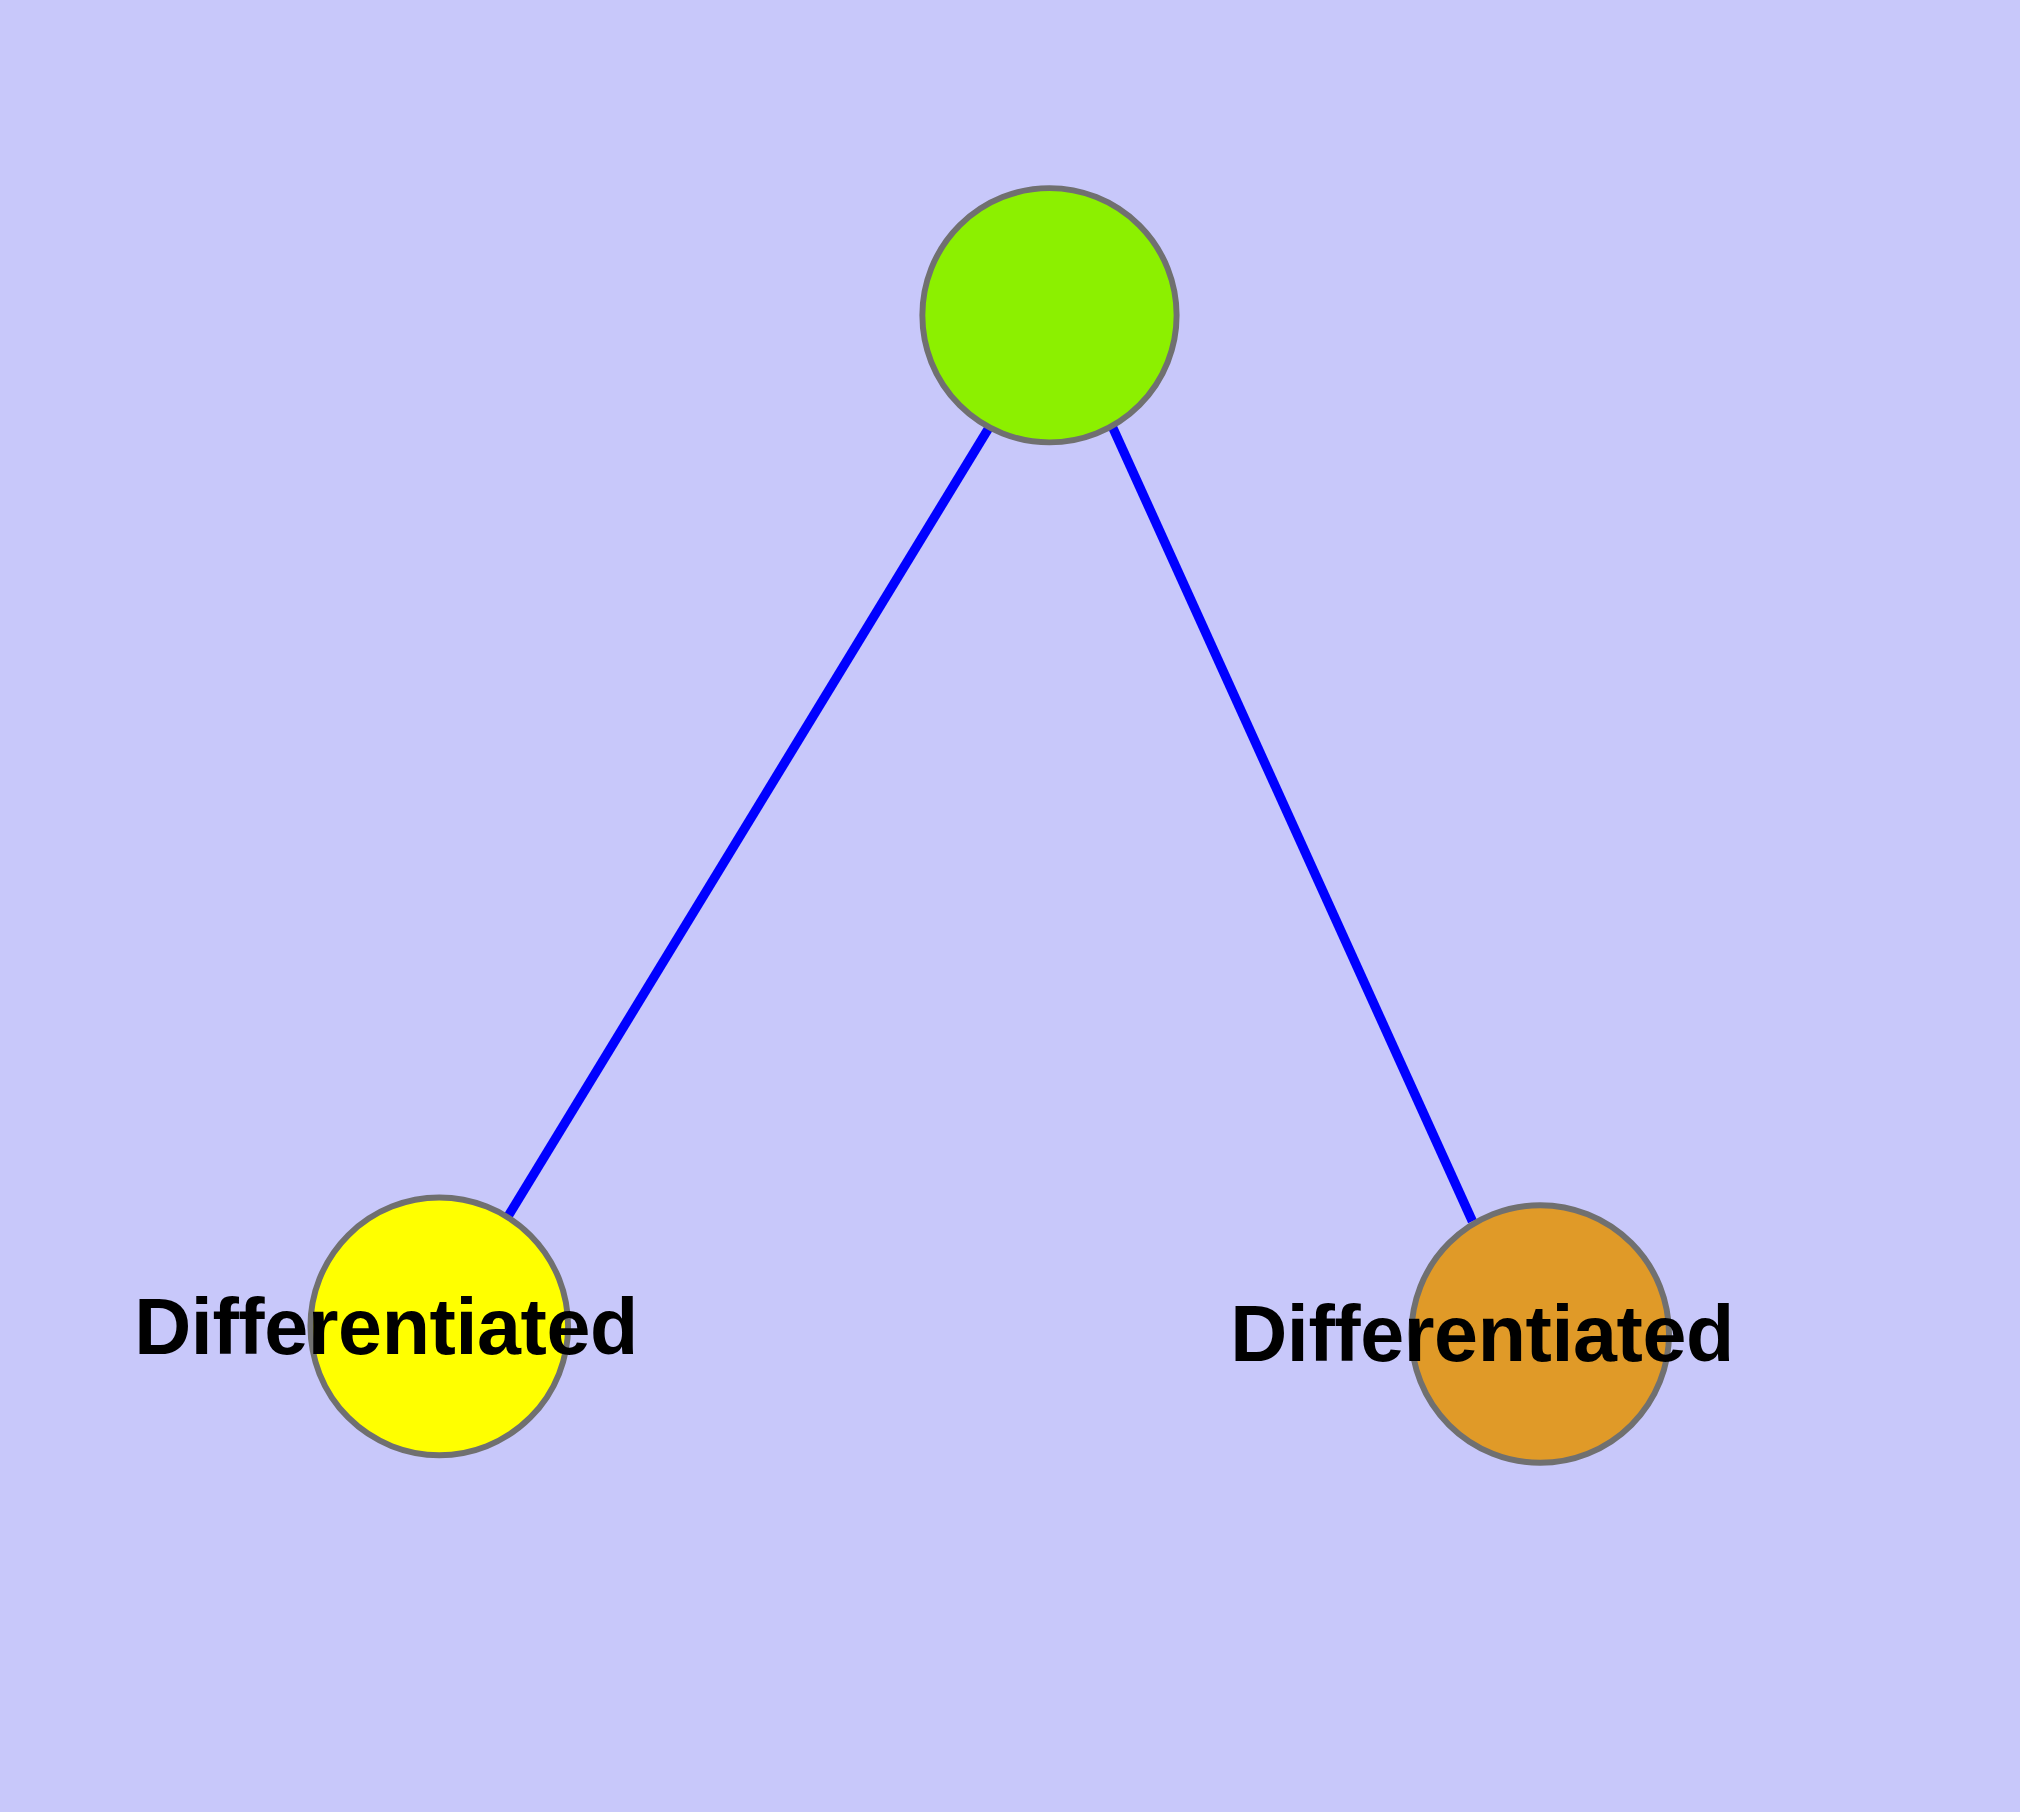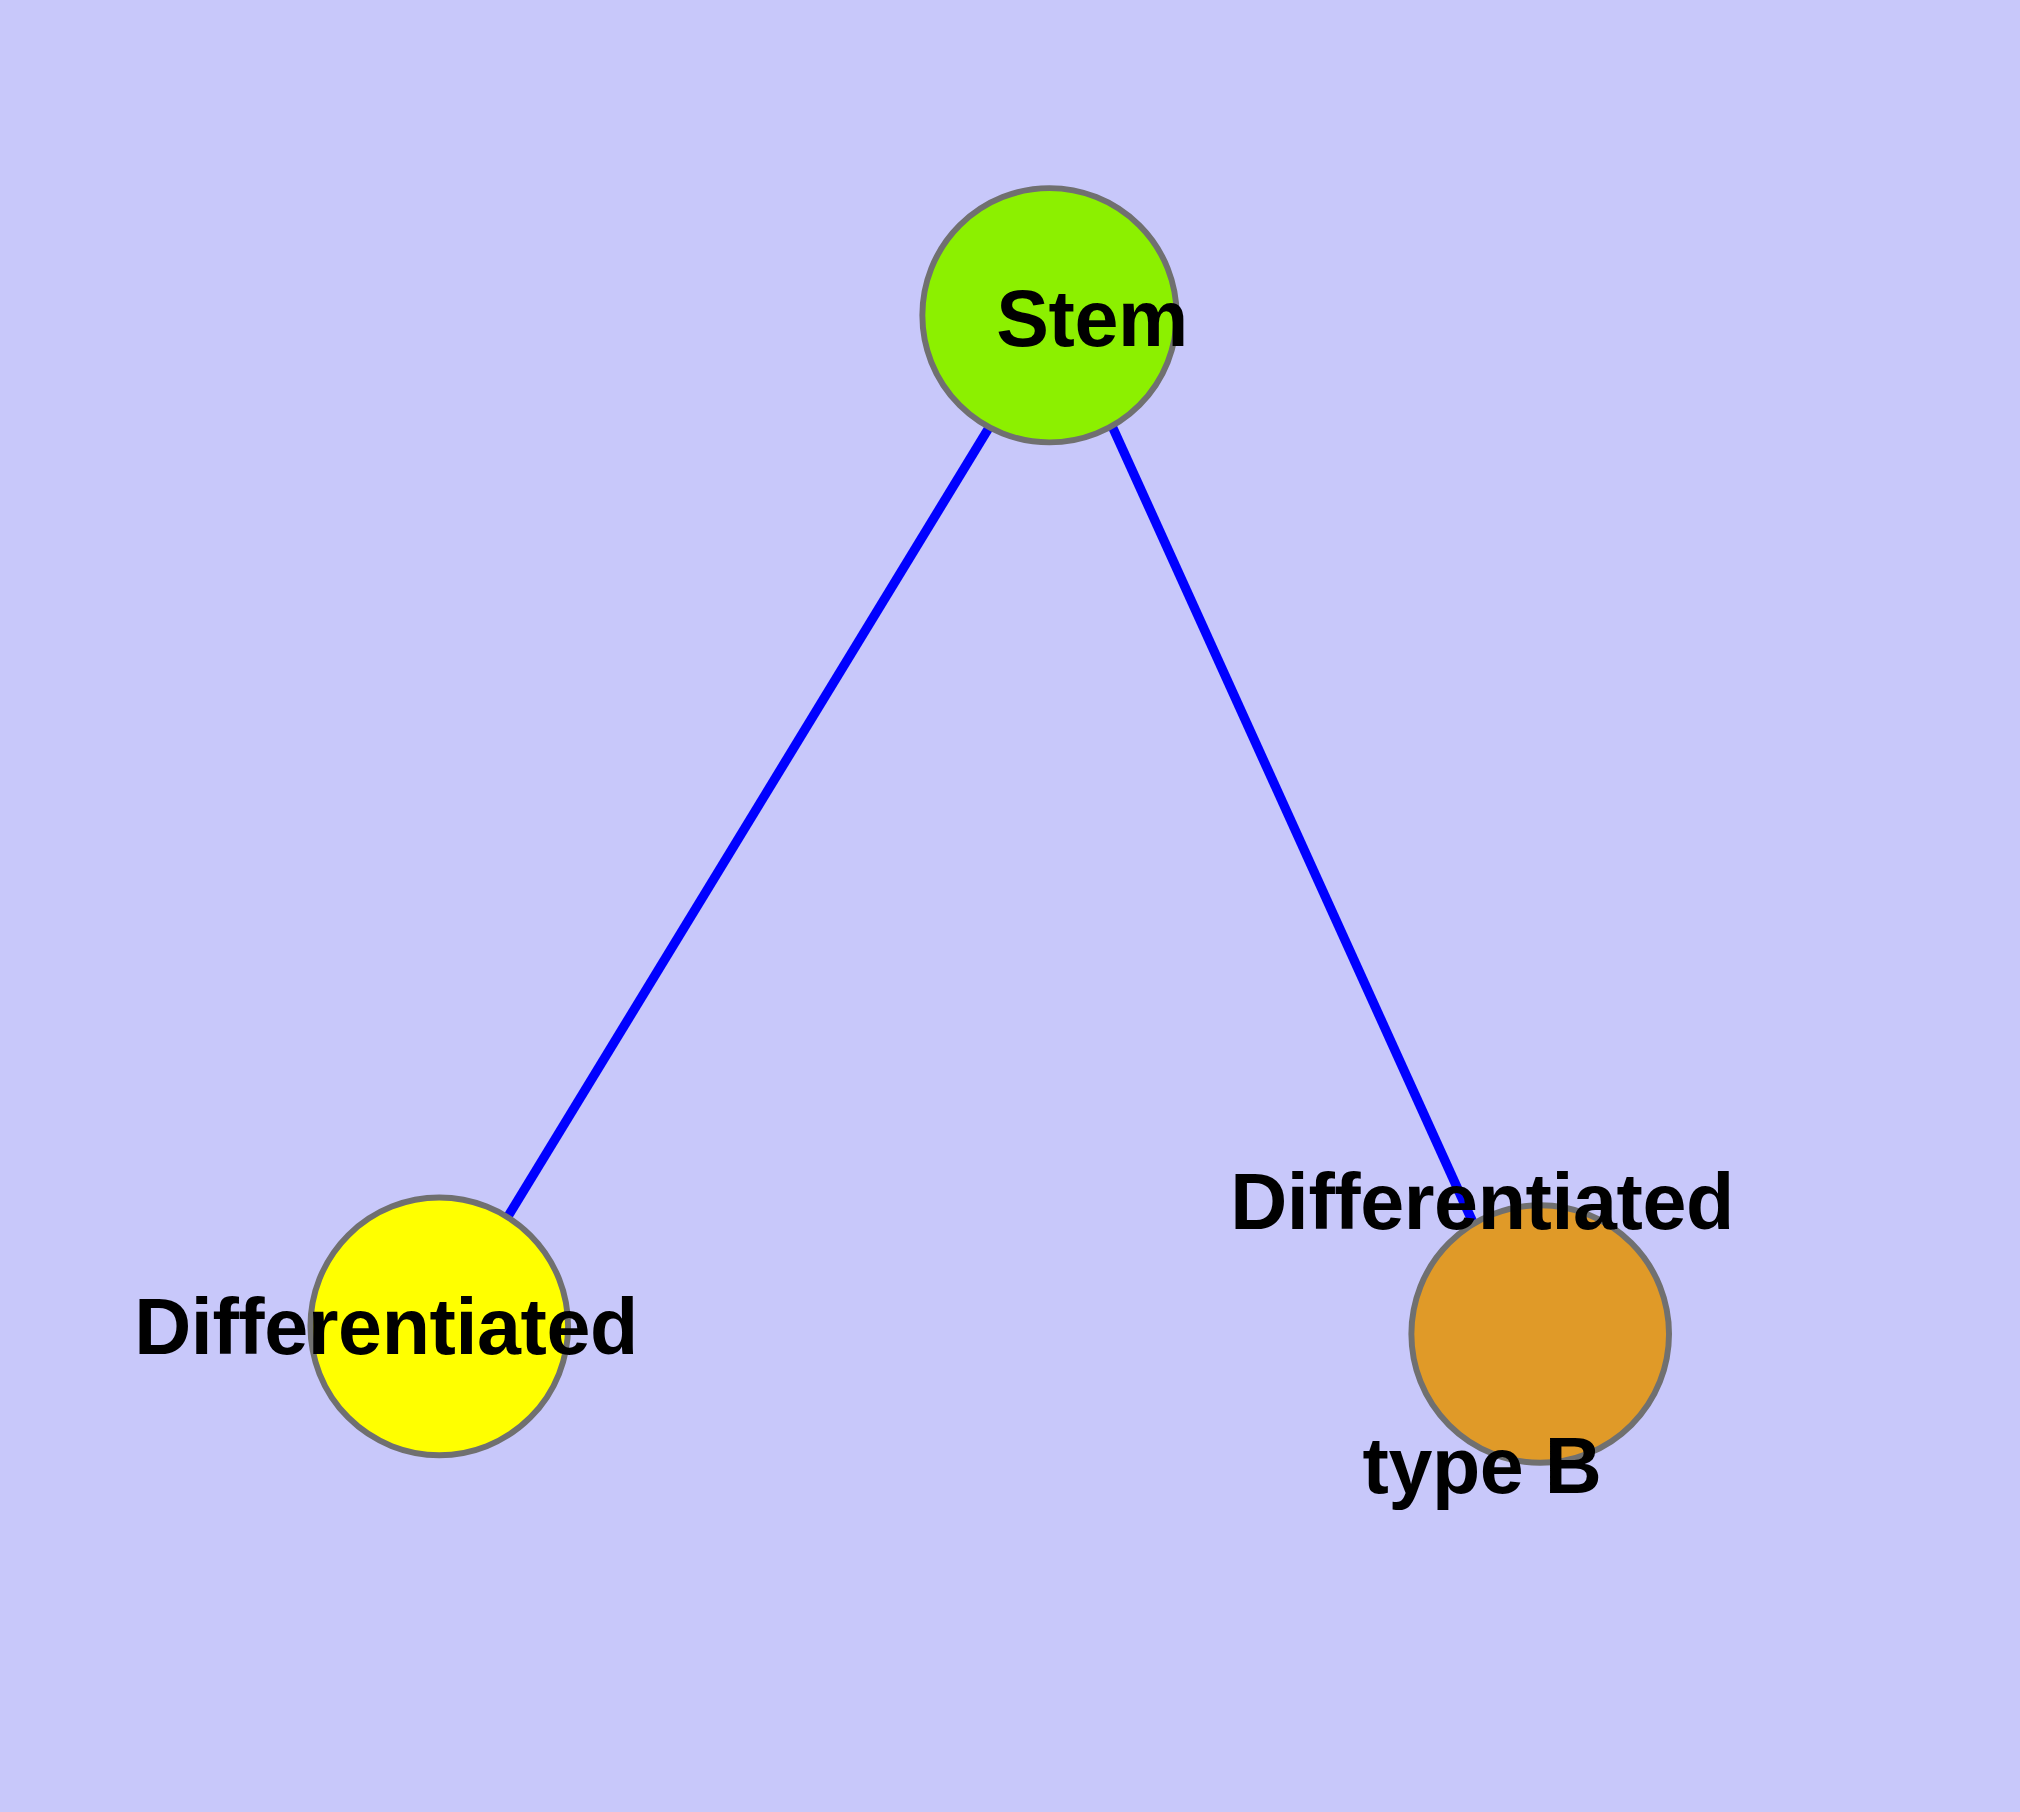"Stem" div.node-label { html: <div> <span>Stem</span> </div> -> none }
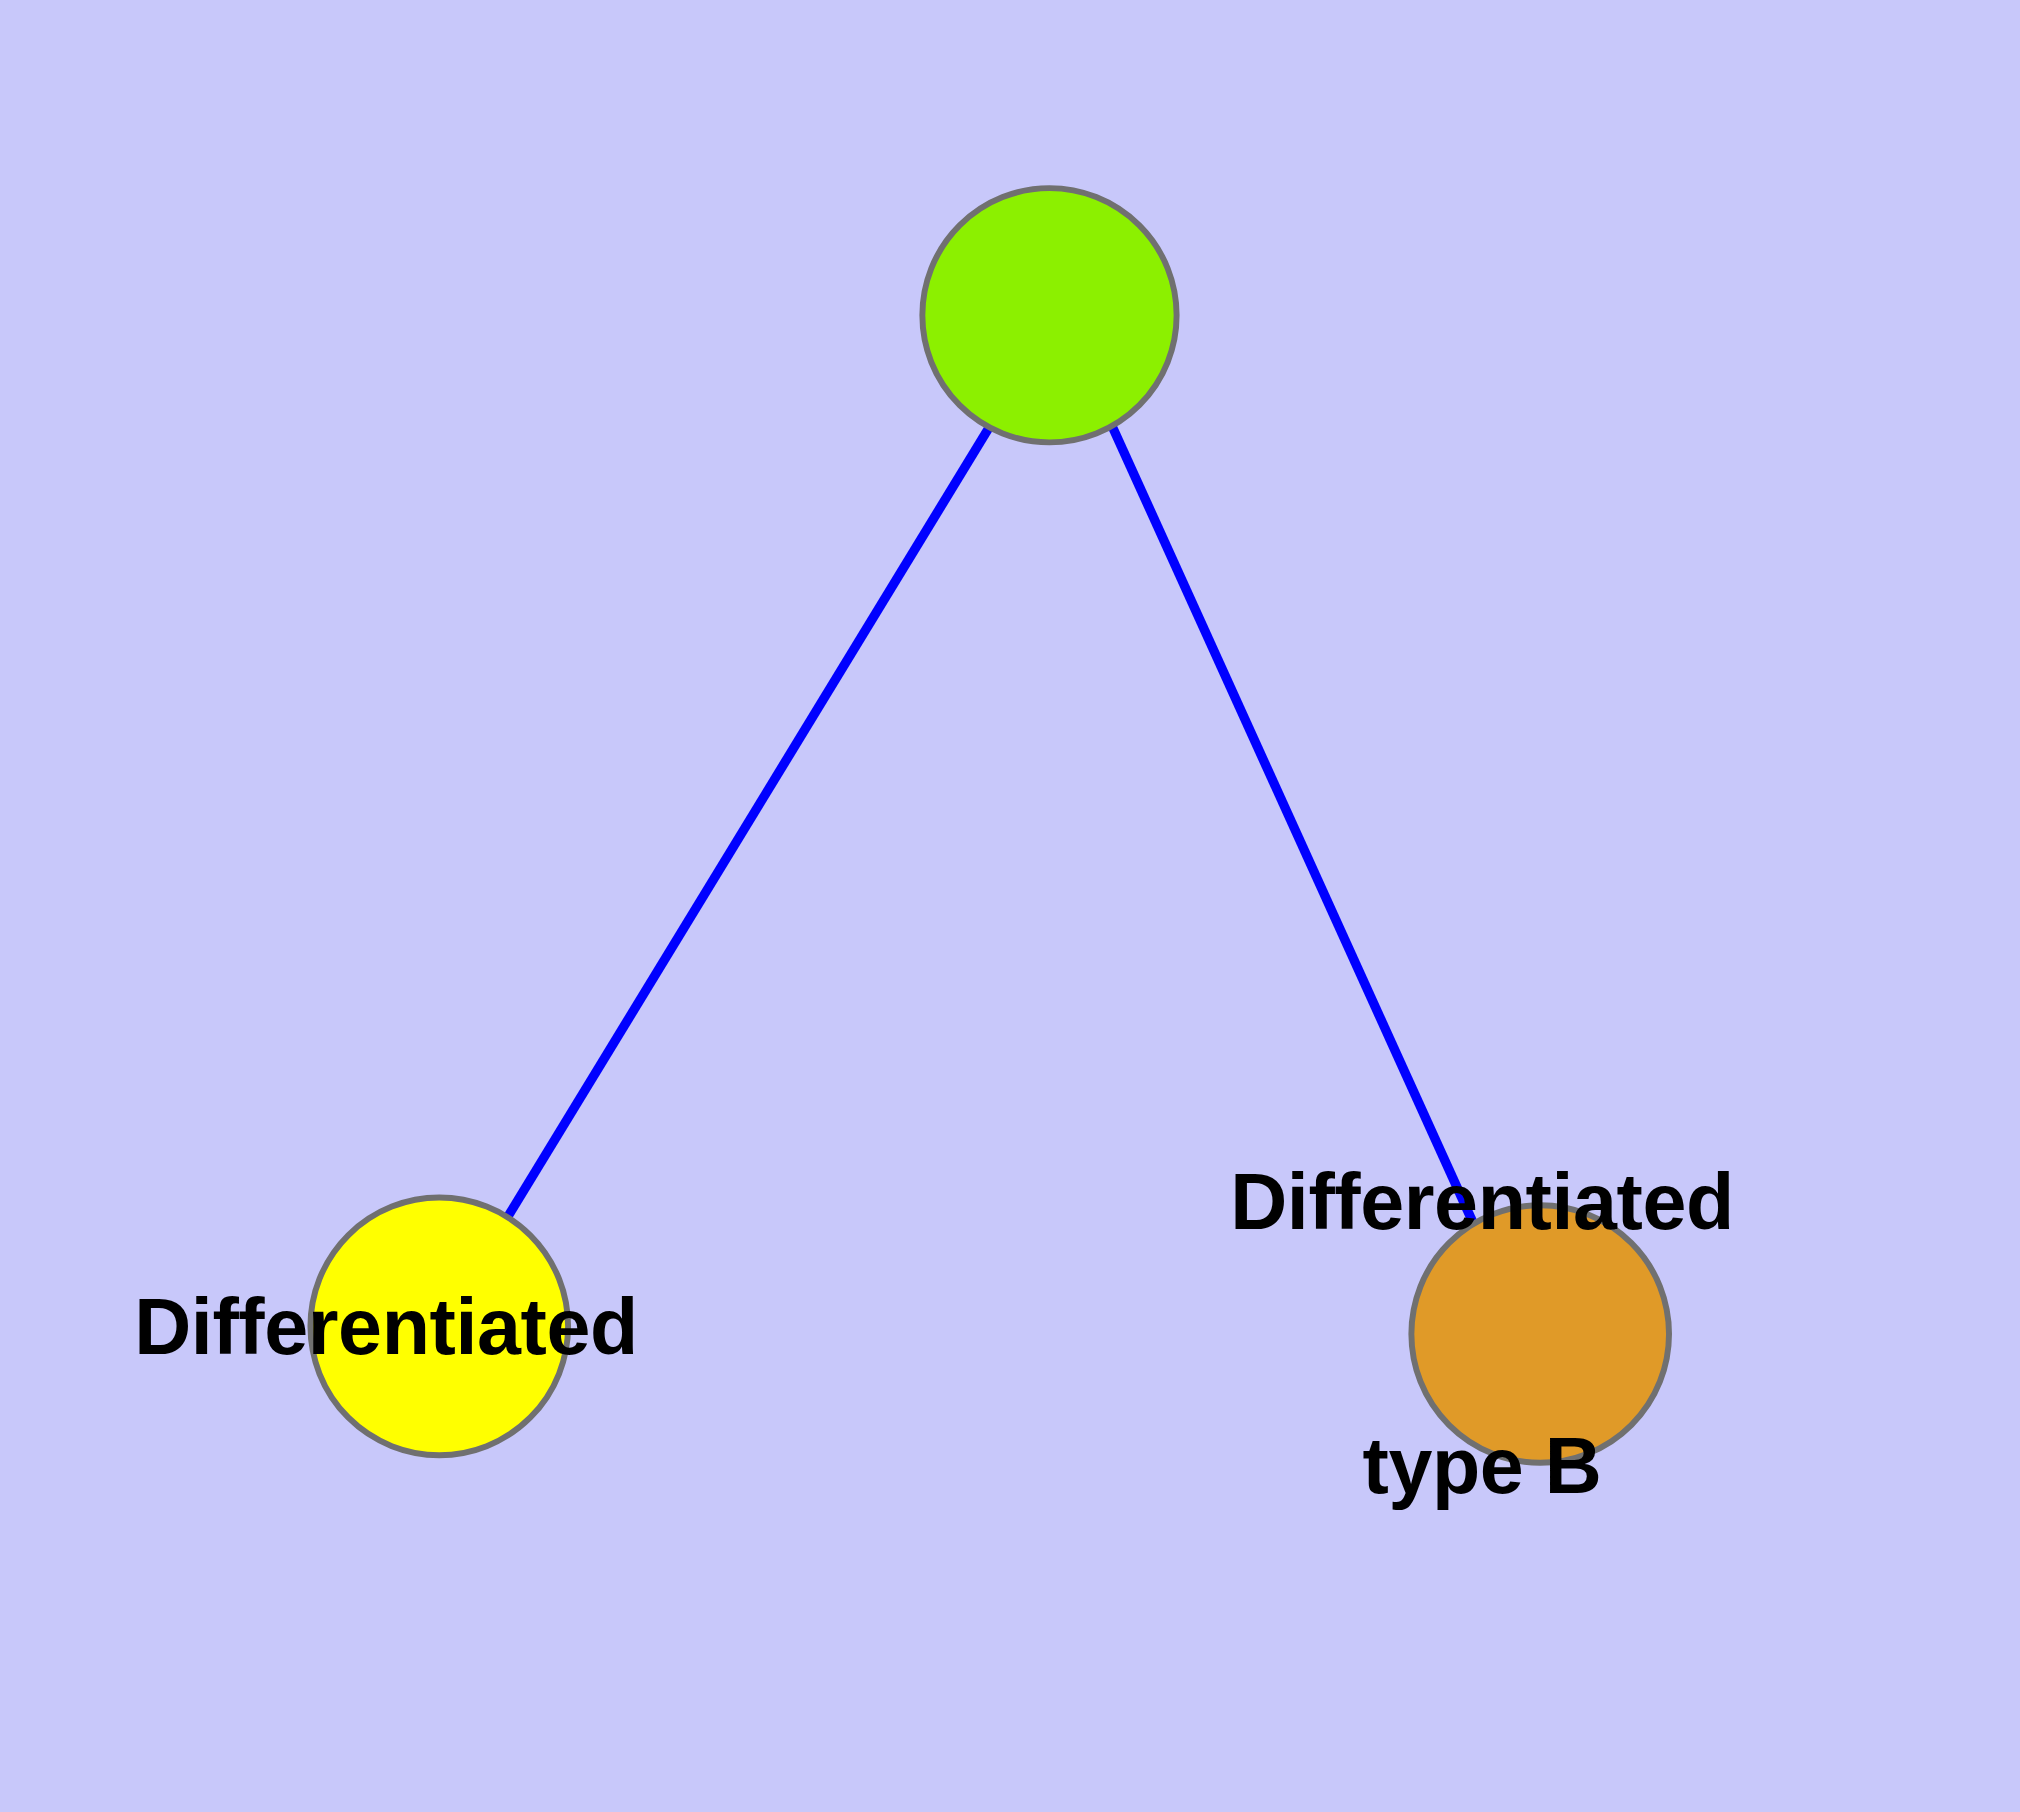"type B" div { html: <div>type B</div> -> none }
